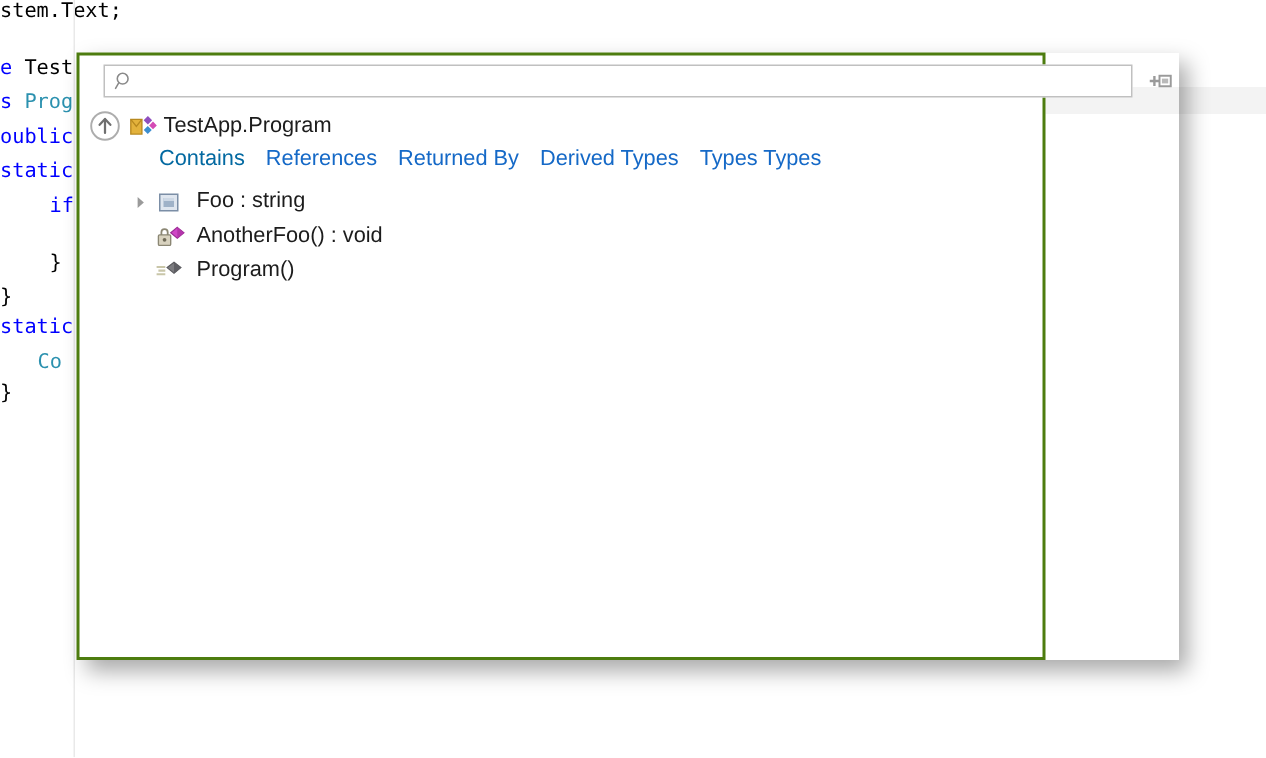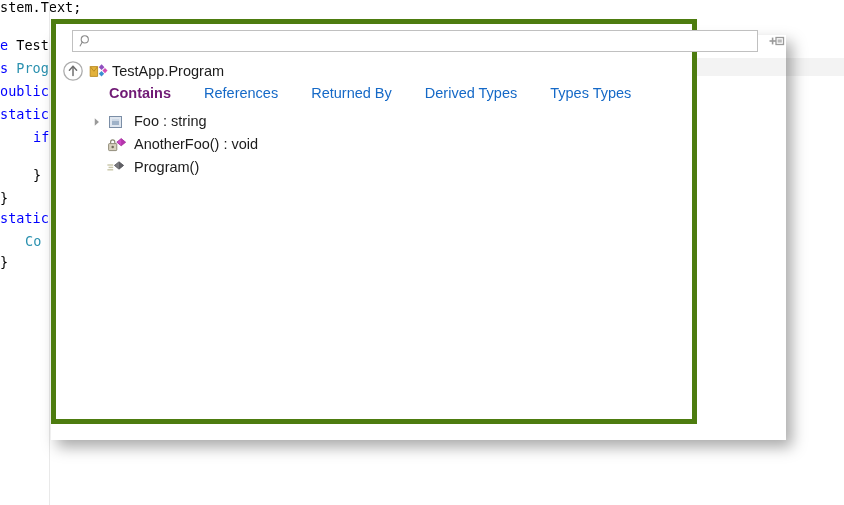"TestApp.Program" #popup { border: 5px solid #4d7c0f -> 2px solid #4d7c0f; top: 19px -> 35px }
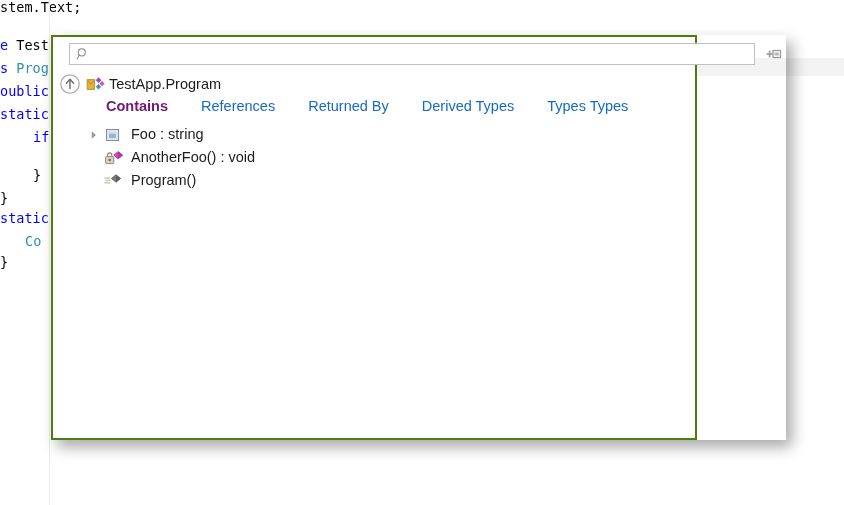"Contains" .tab.active { color: #701a75 -> #0369a1; font-weight: bold -> normal }
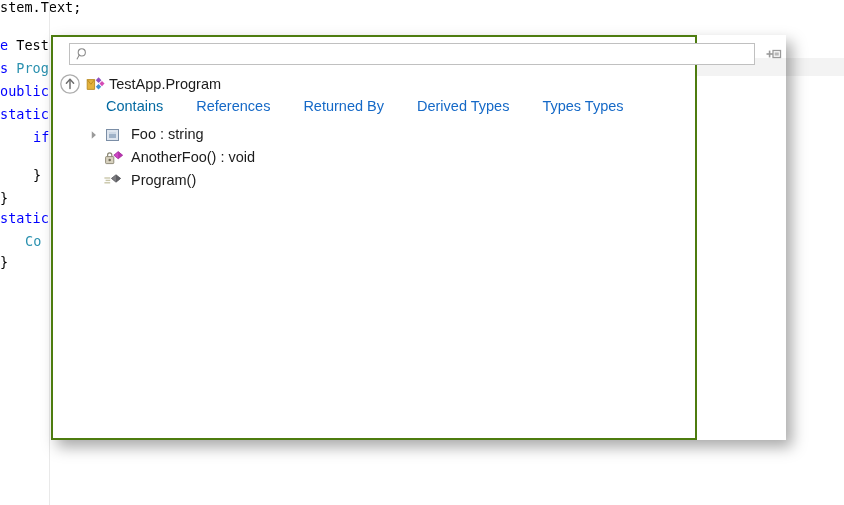"References" .tab.link { margin-left: 19px -> none }
